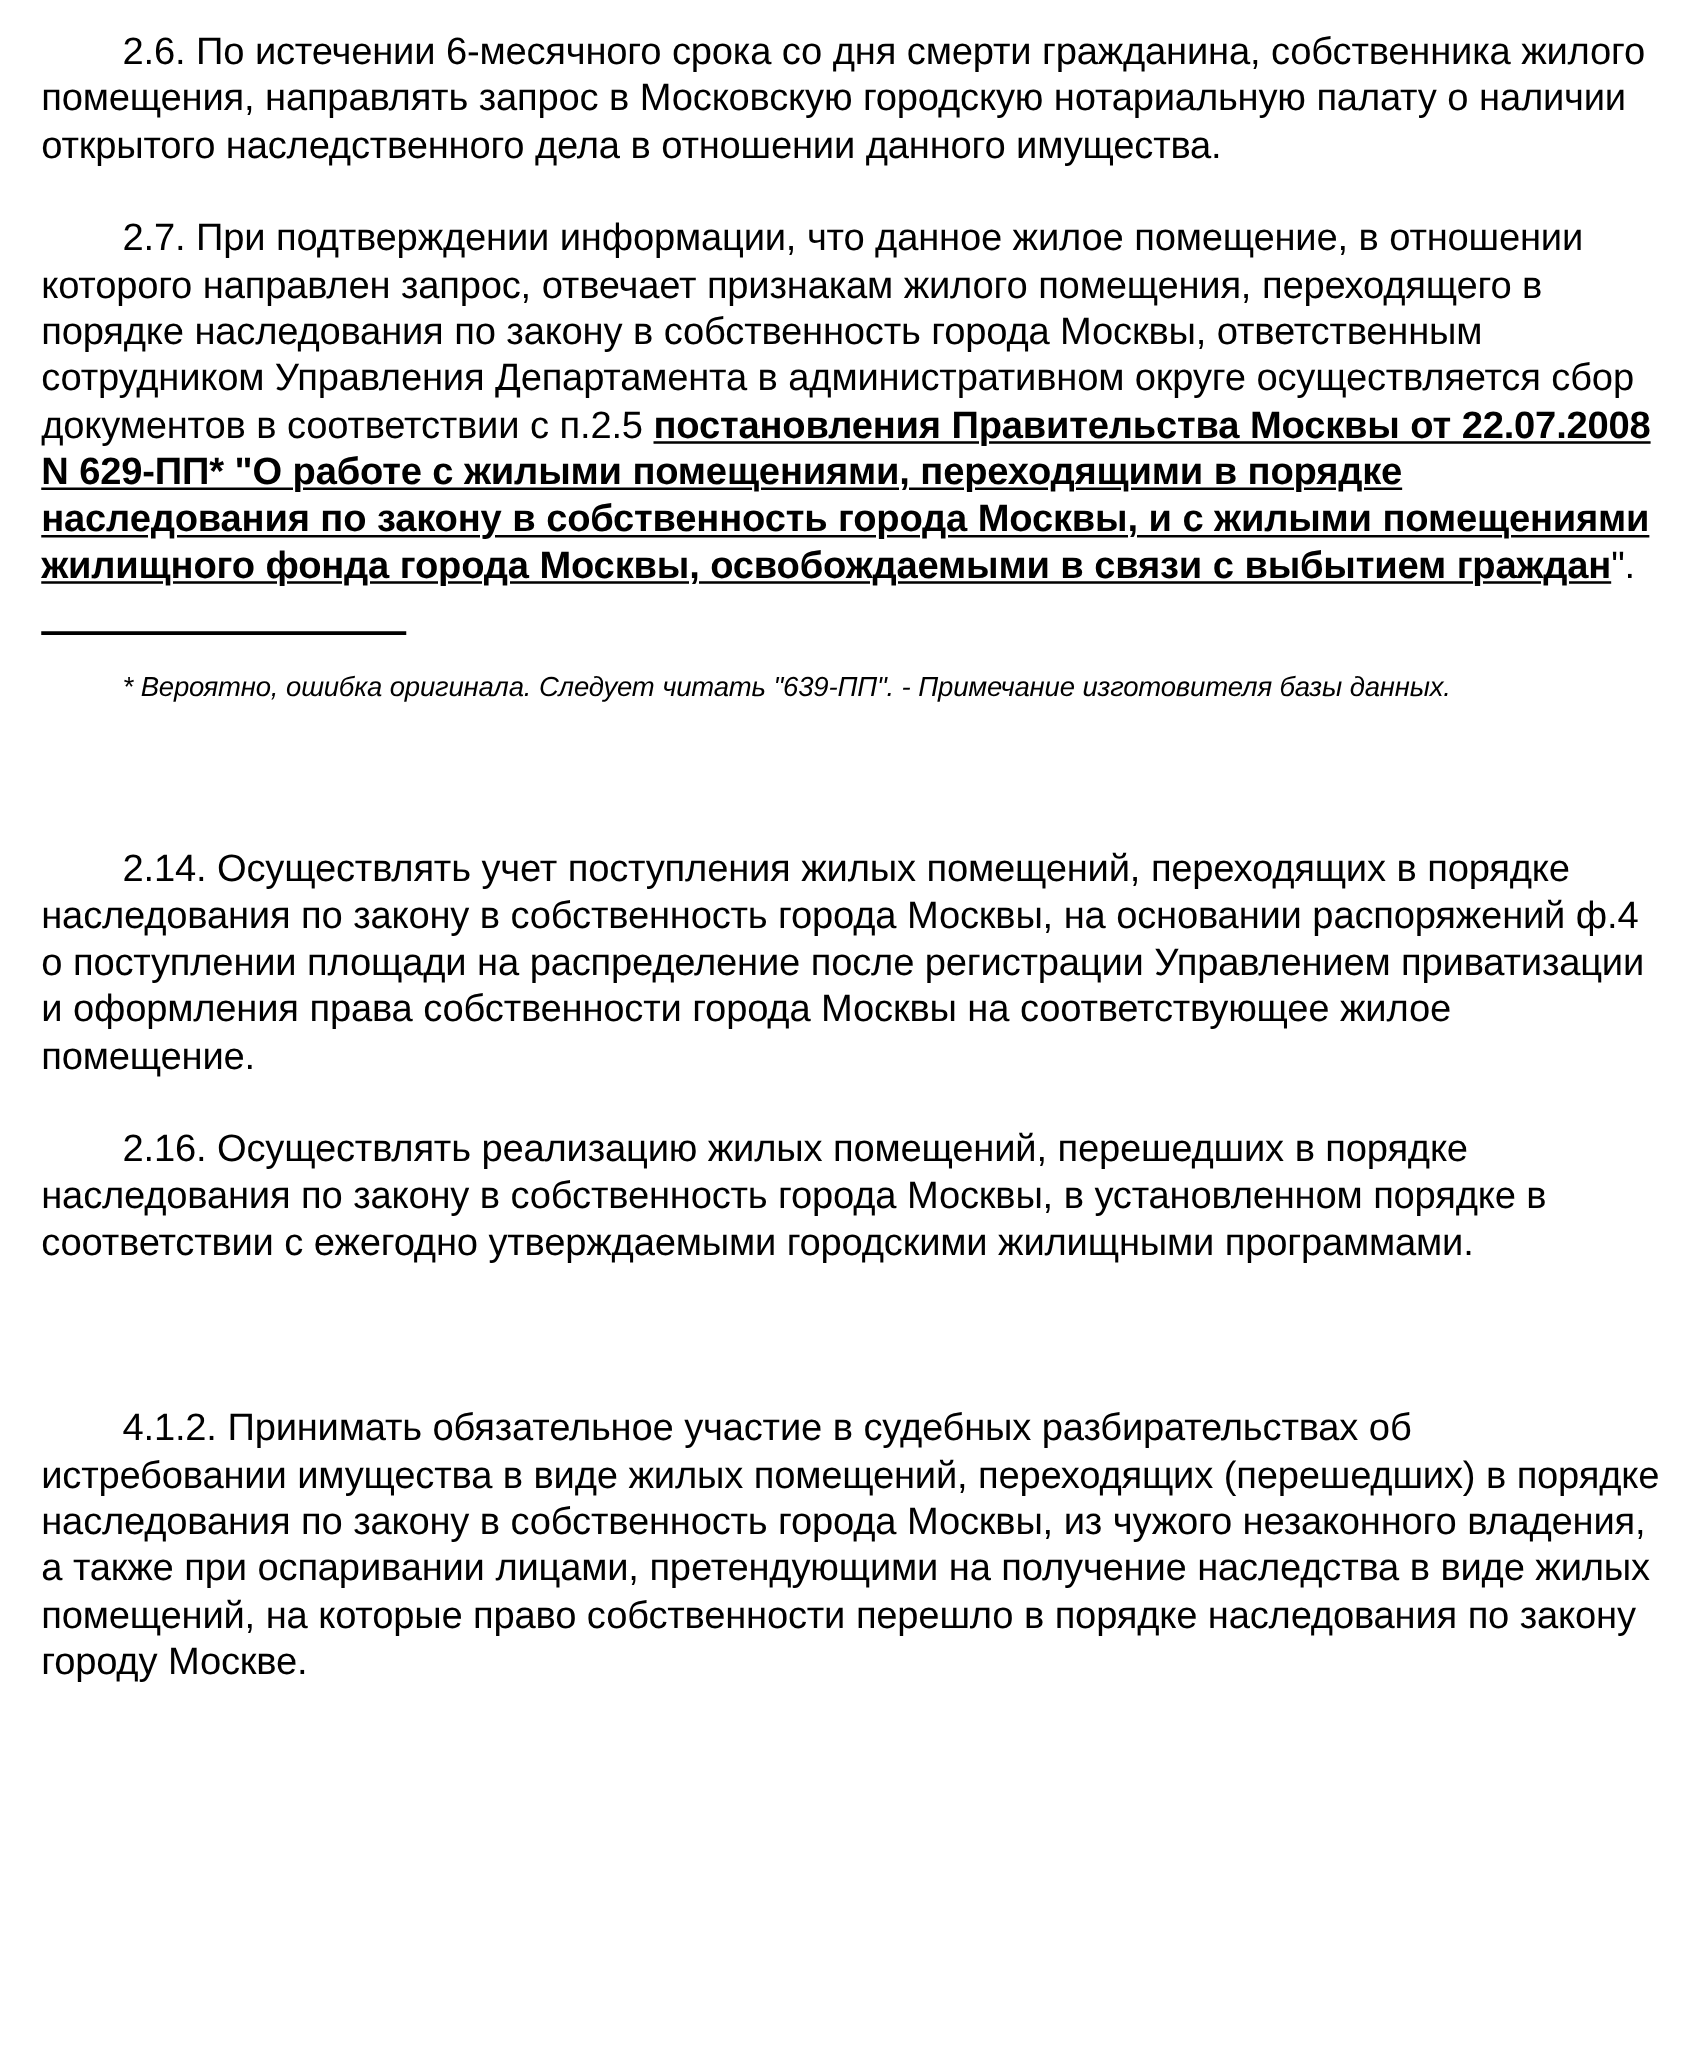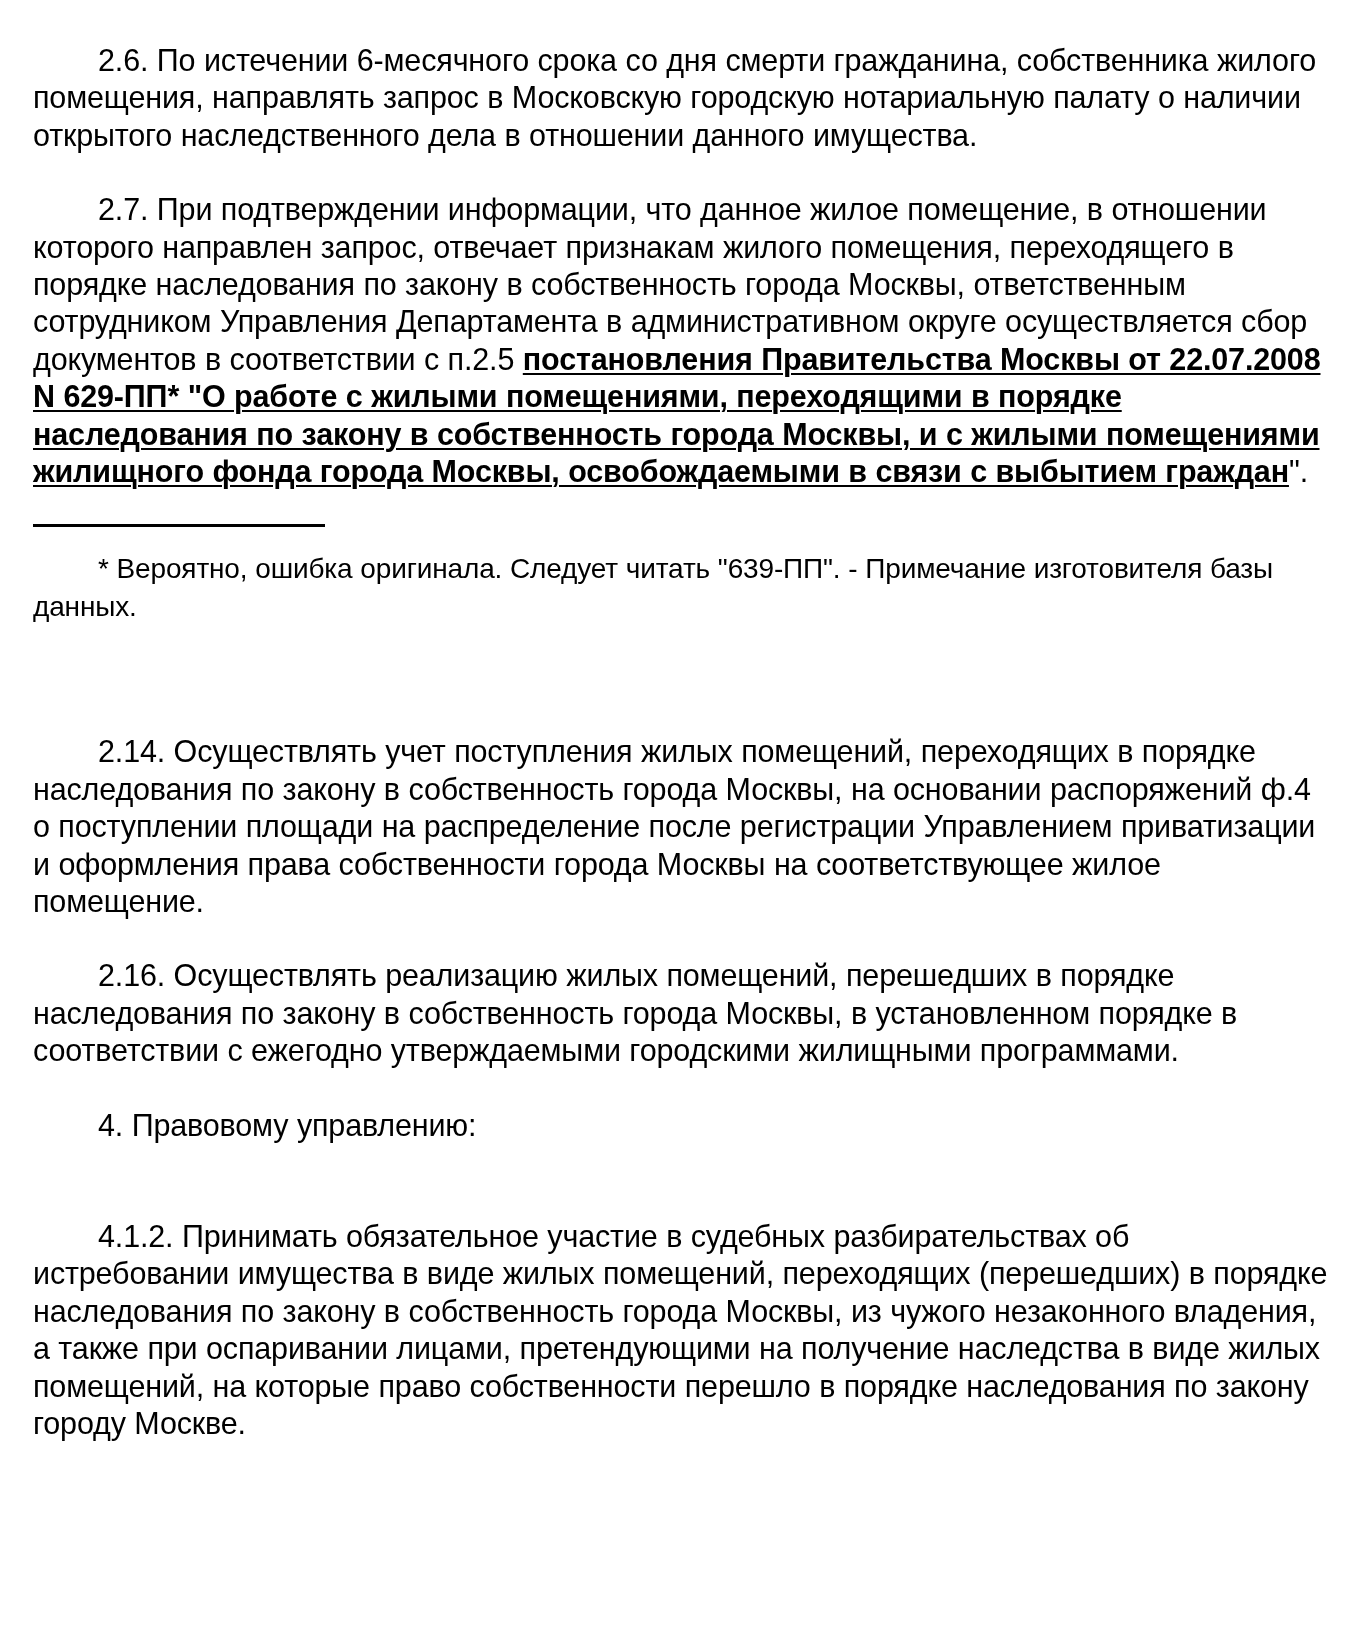"2.6. По истечении 6-месячного срока" .page { padding: 42px 33px 0 33px -> 23px 33px 0 33px }
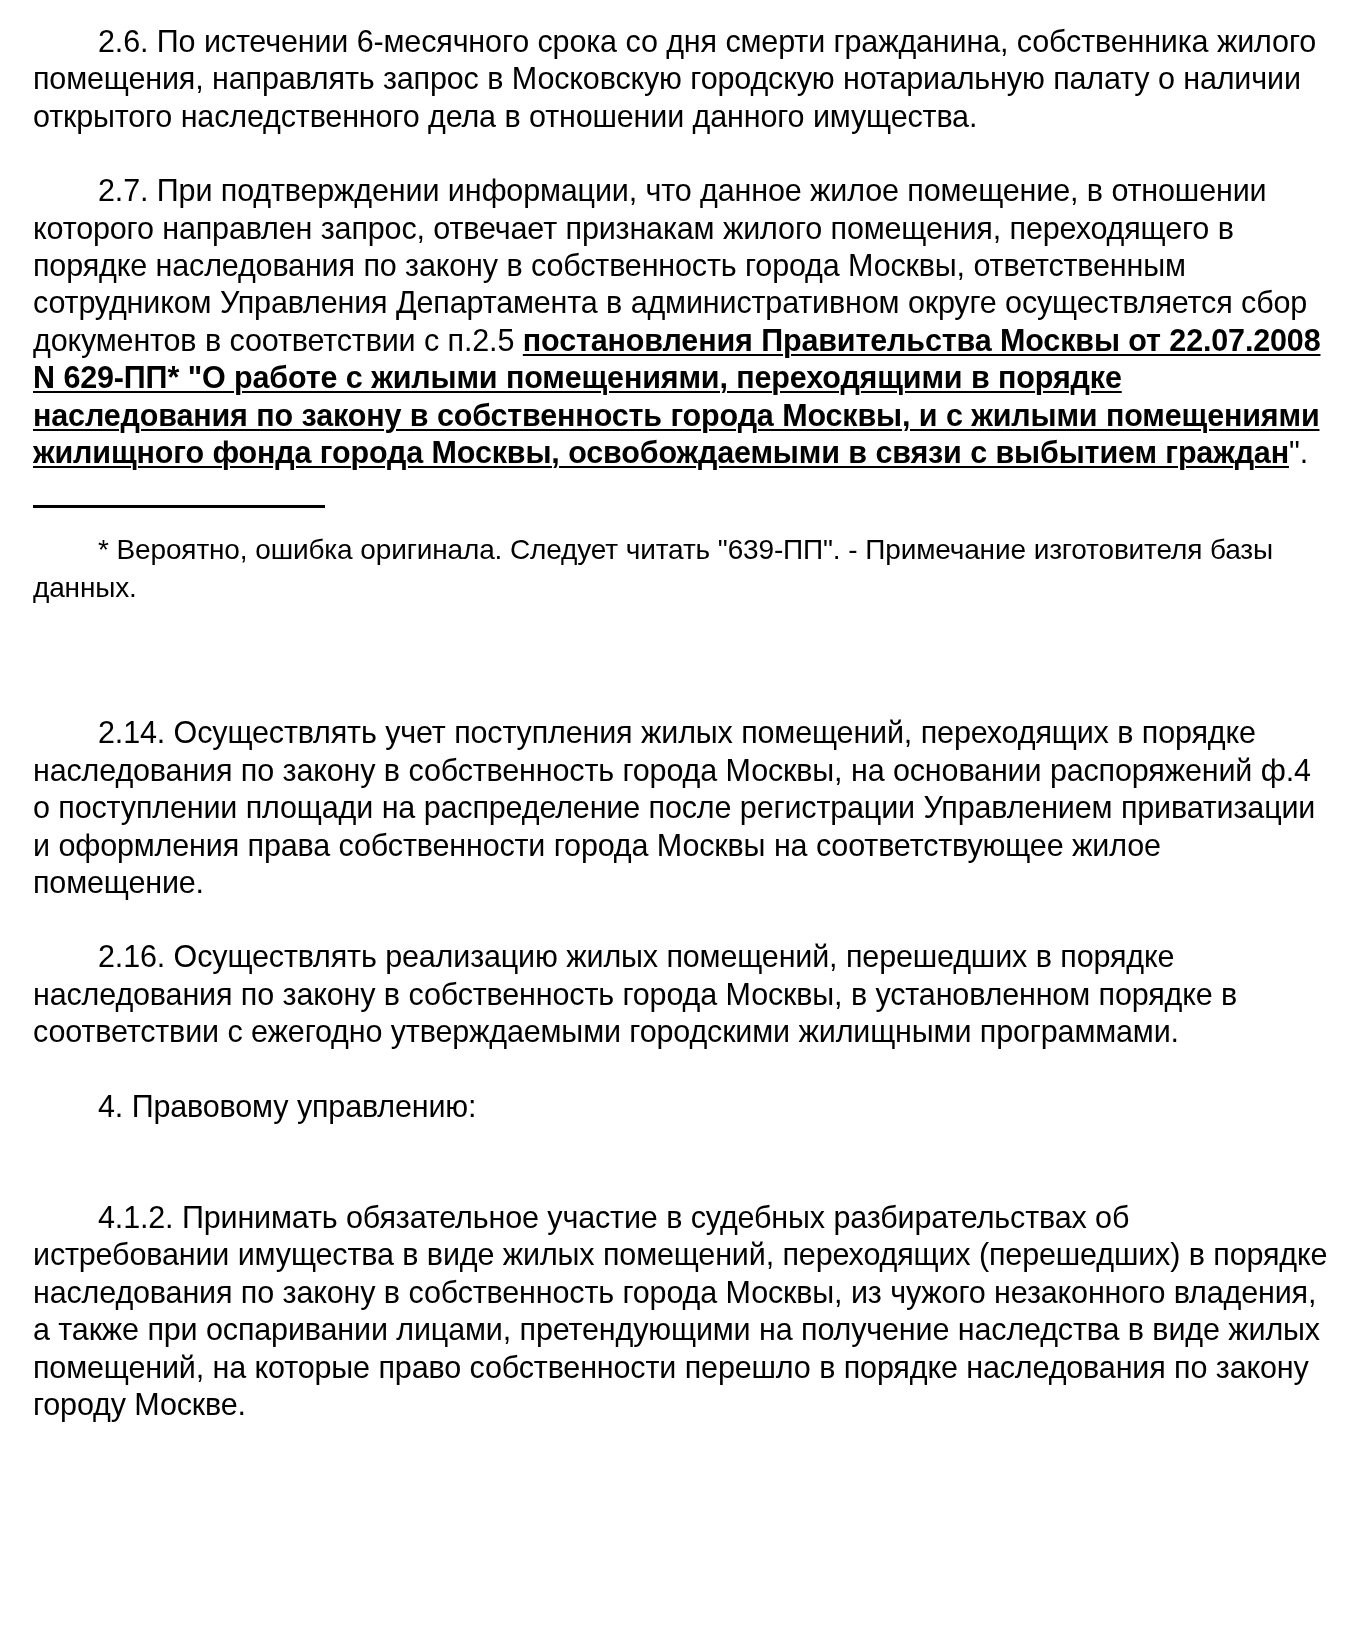"* Вероятно, ошибка оригинала. Следует" .footnote { font-size: 28px -> 22px; font-style: none -> italic }
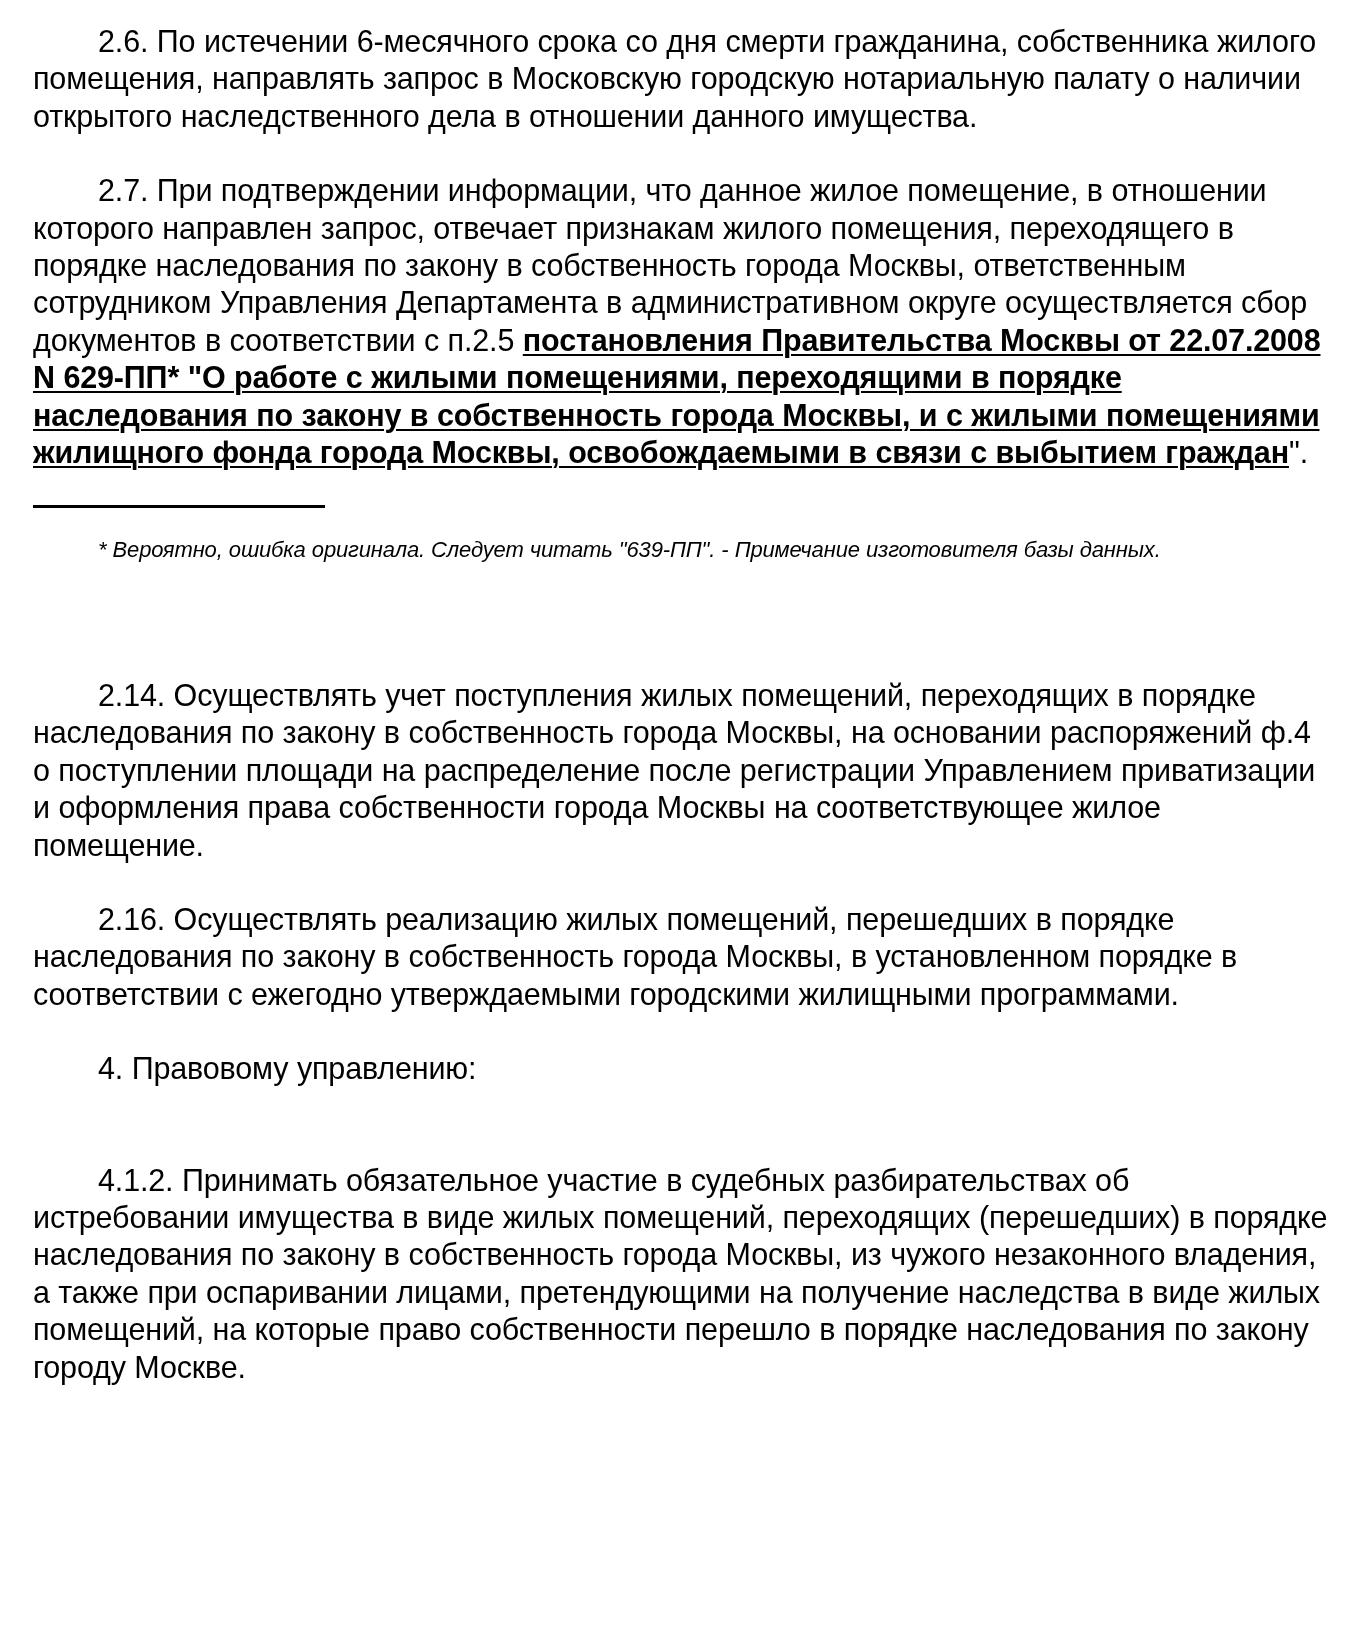"4. Правовому управлению:" p.para { html: <p>4. Правовому управлению:</p> -> none }
